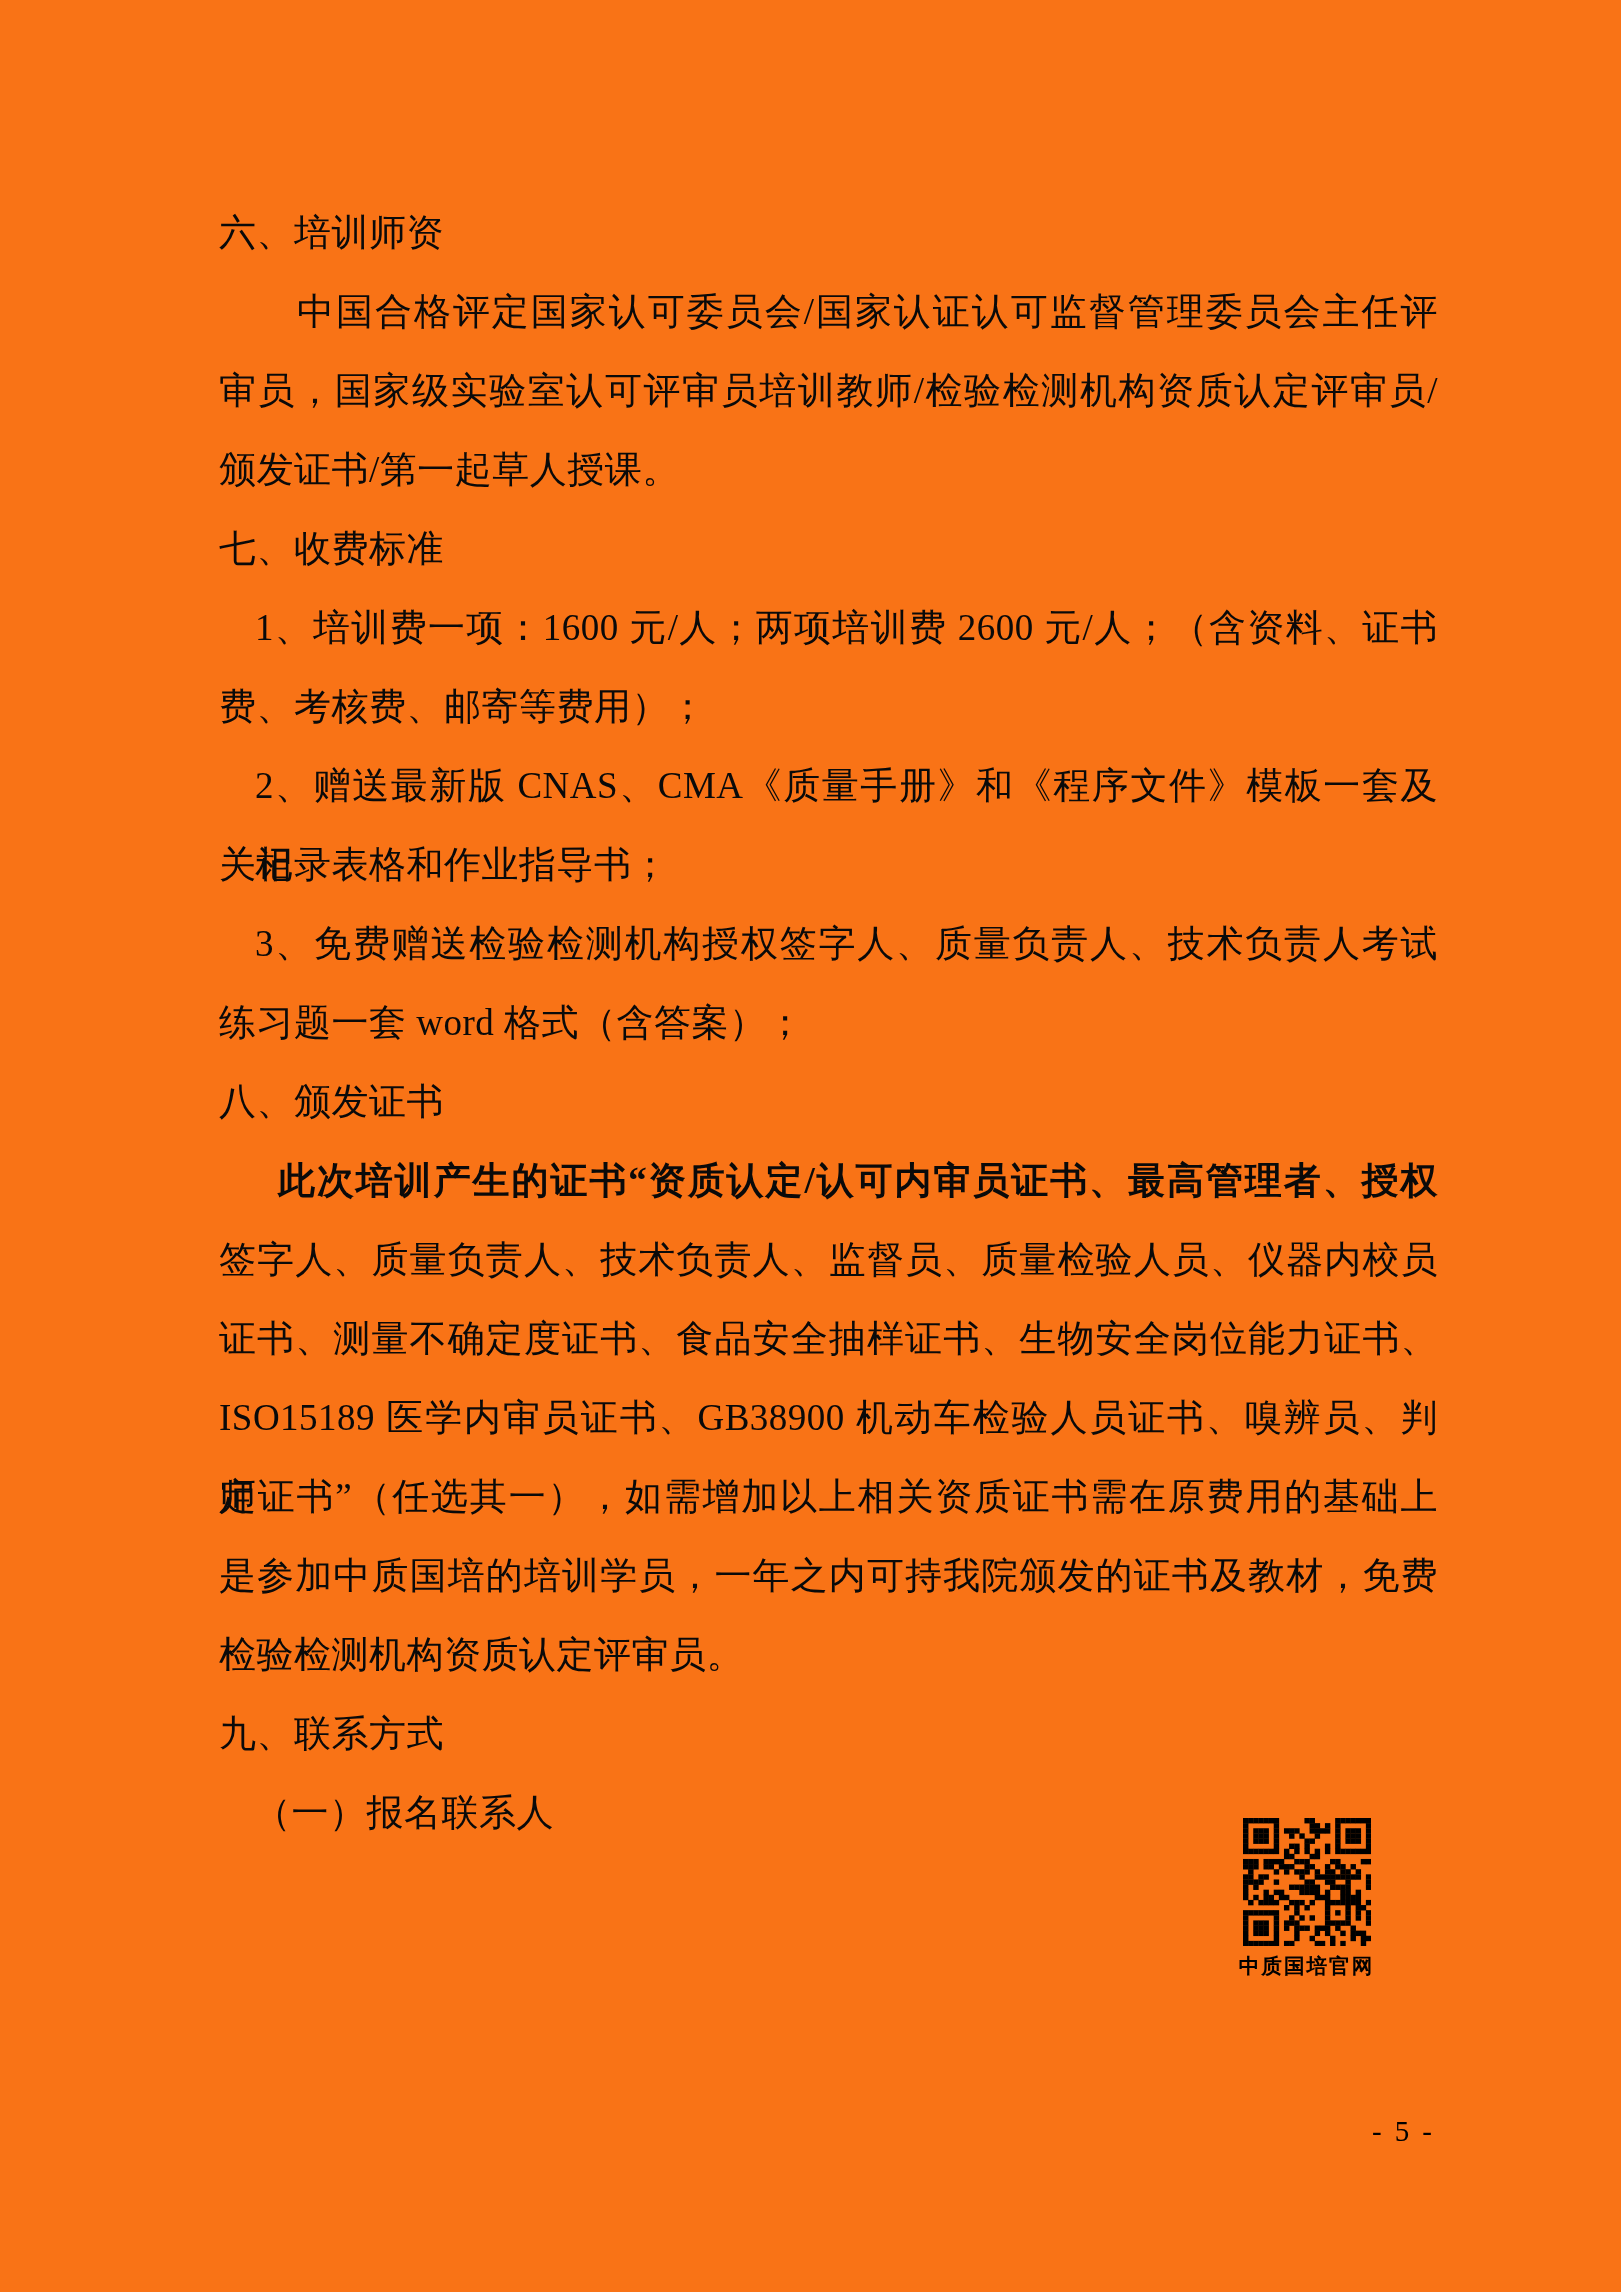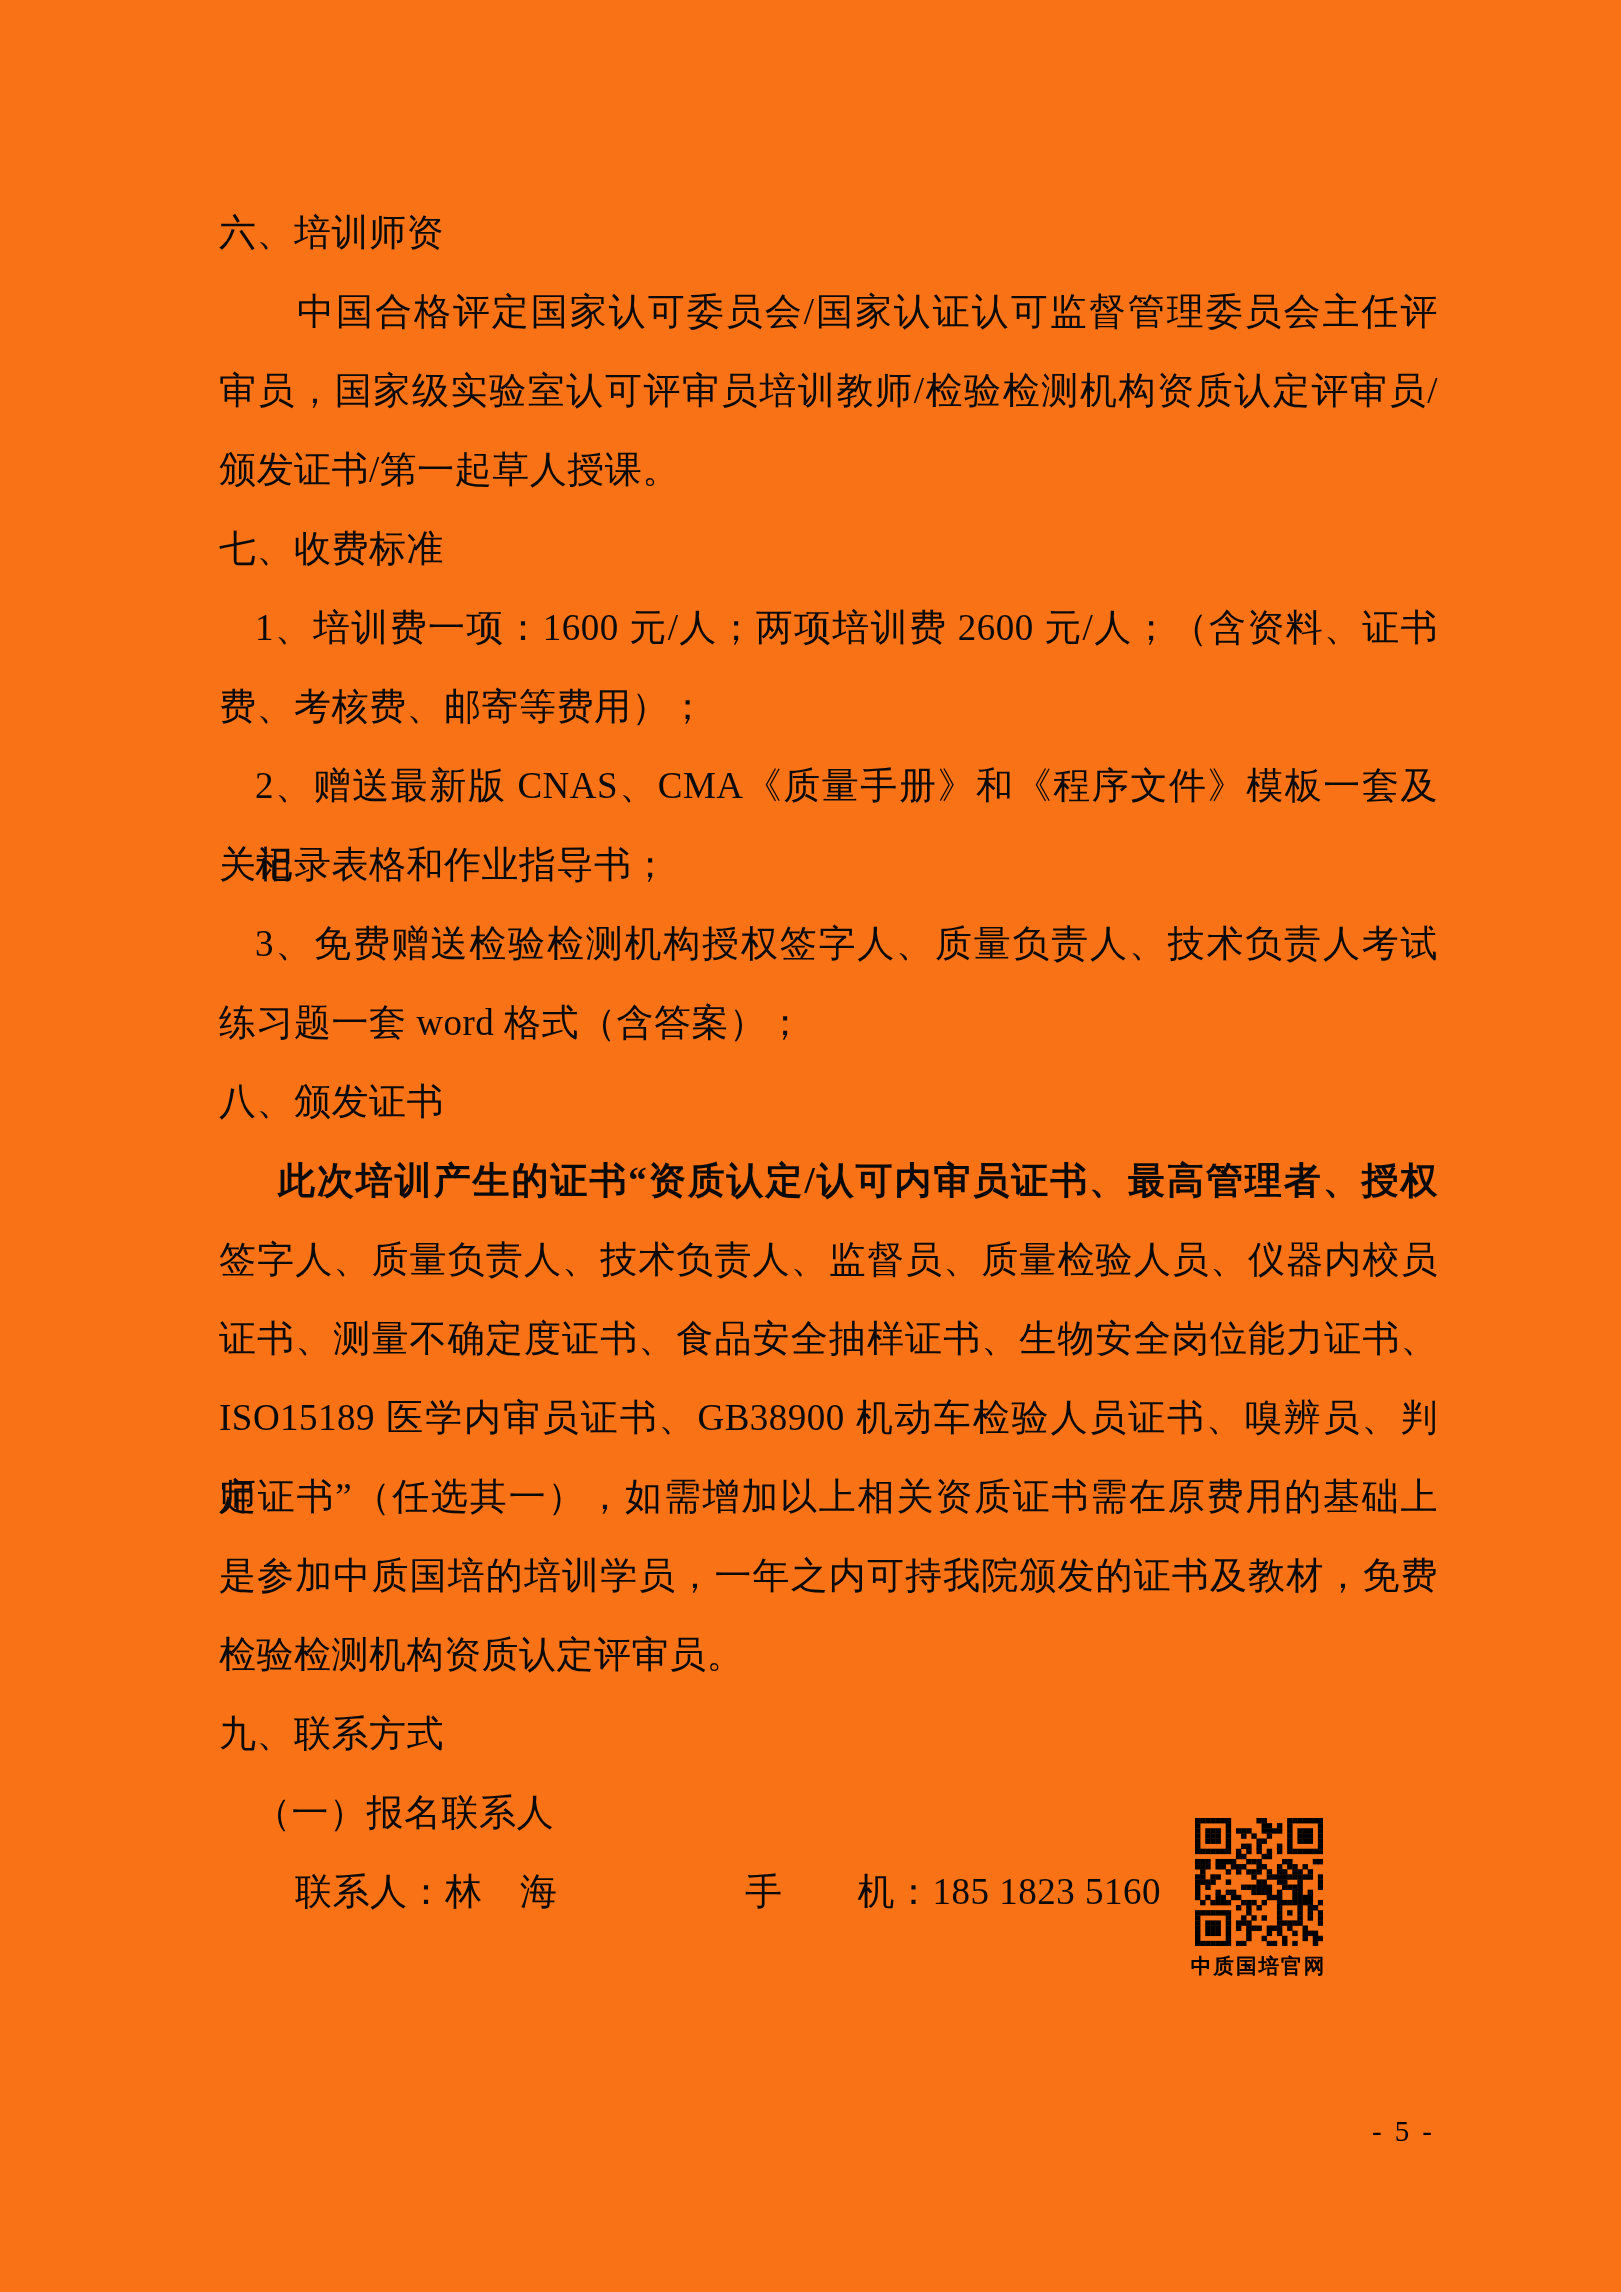"联系人：林 海 手 机：185 1823" div.line { html: <div>联系人：林 海 手 机：185 1823 5160</div> -> none }
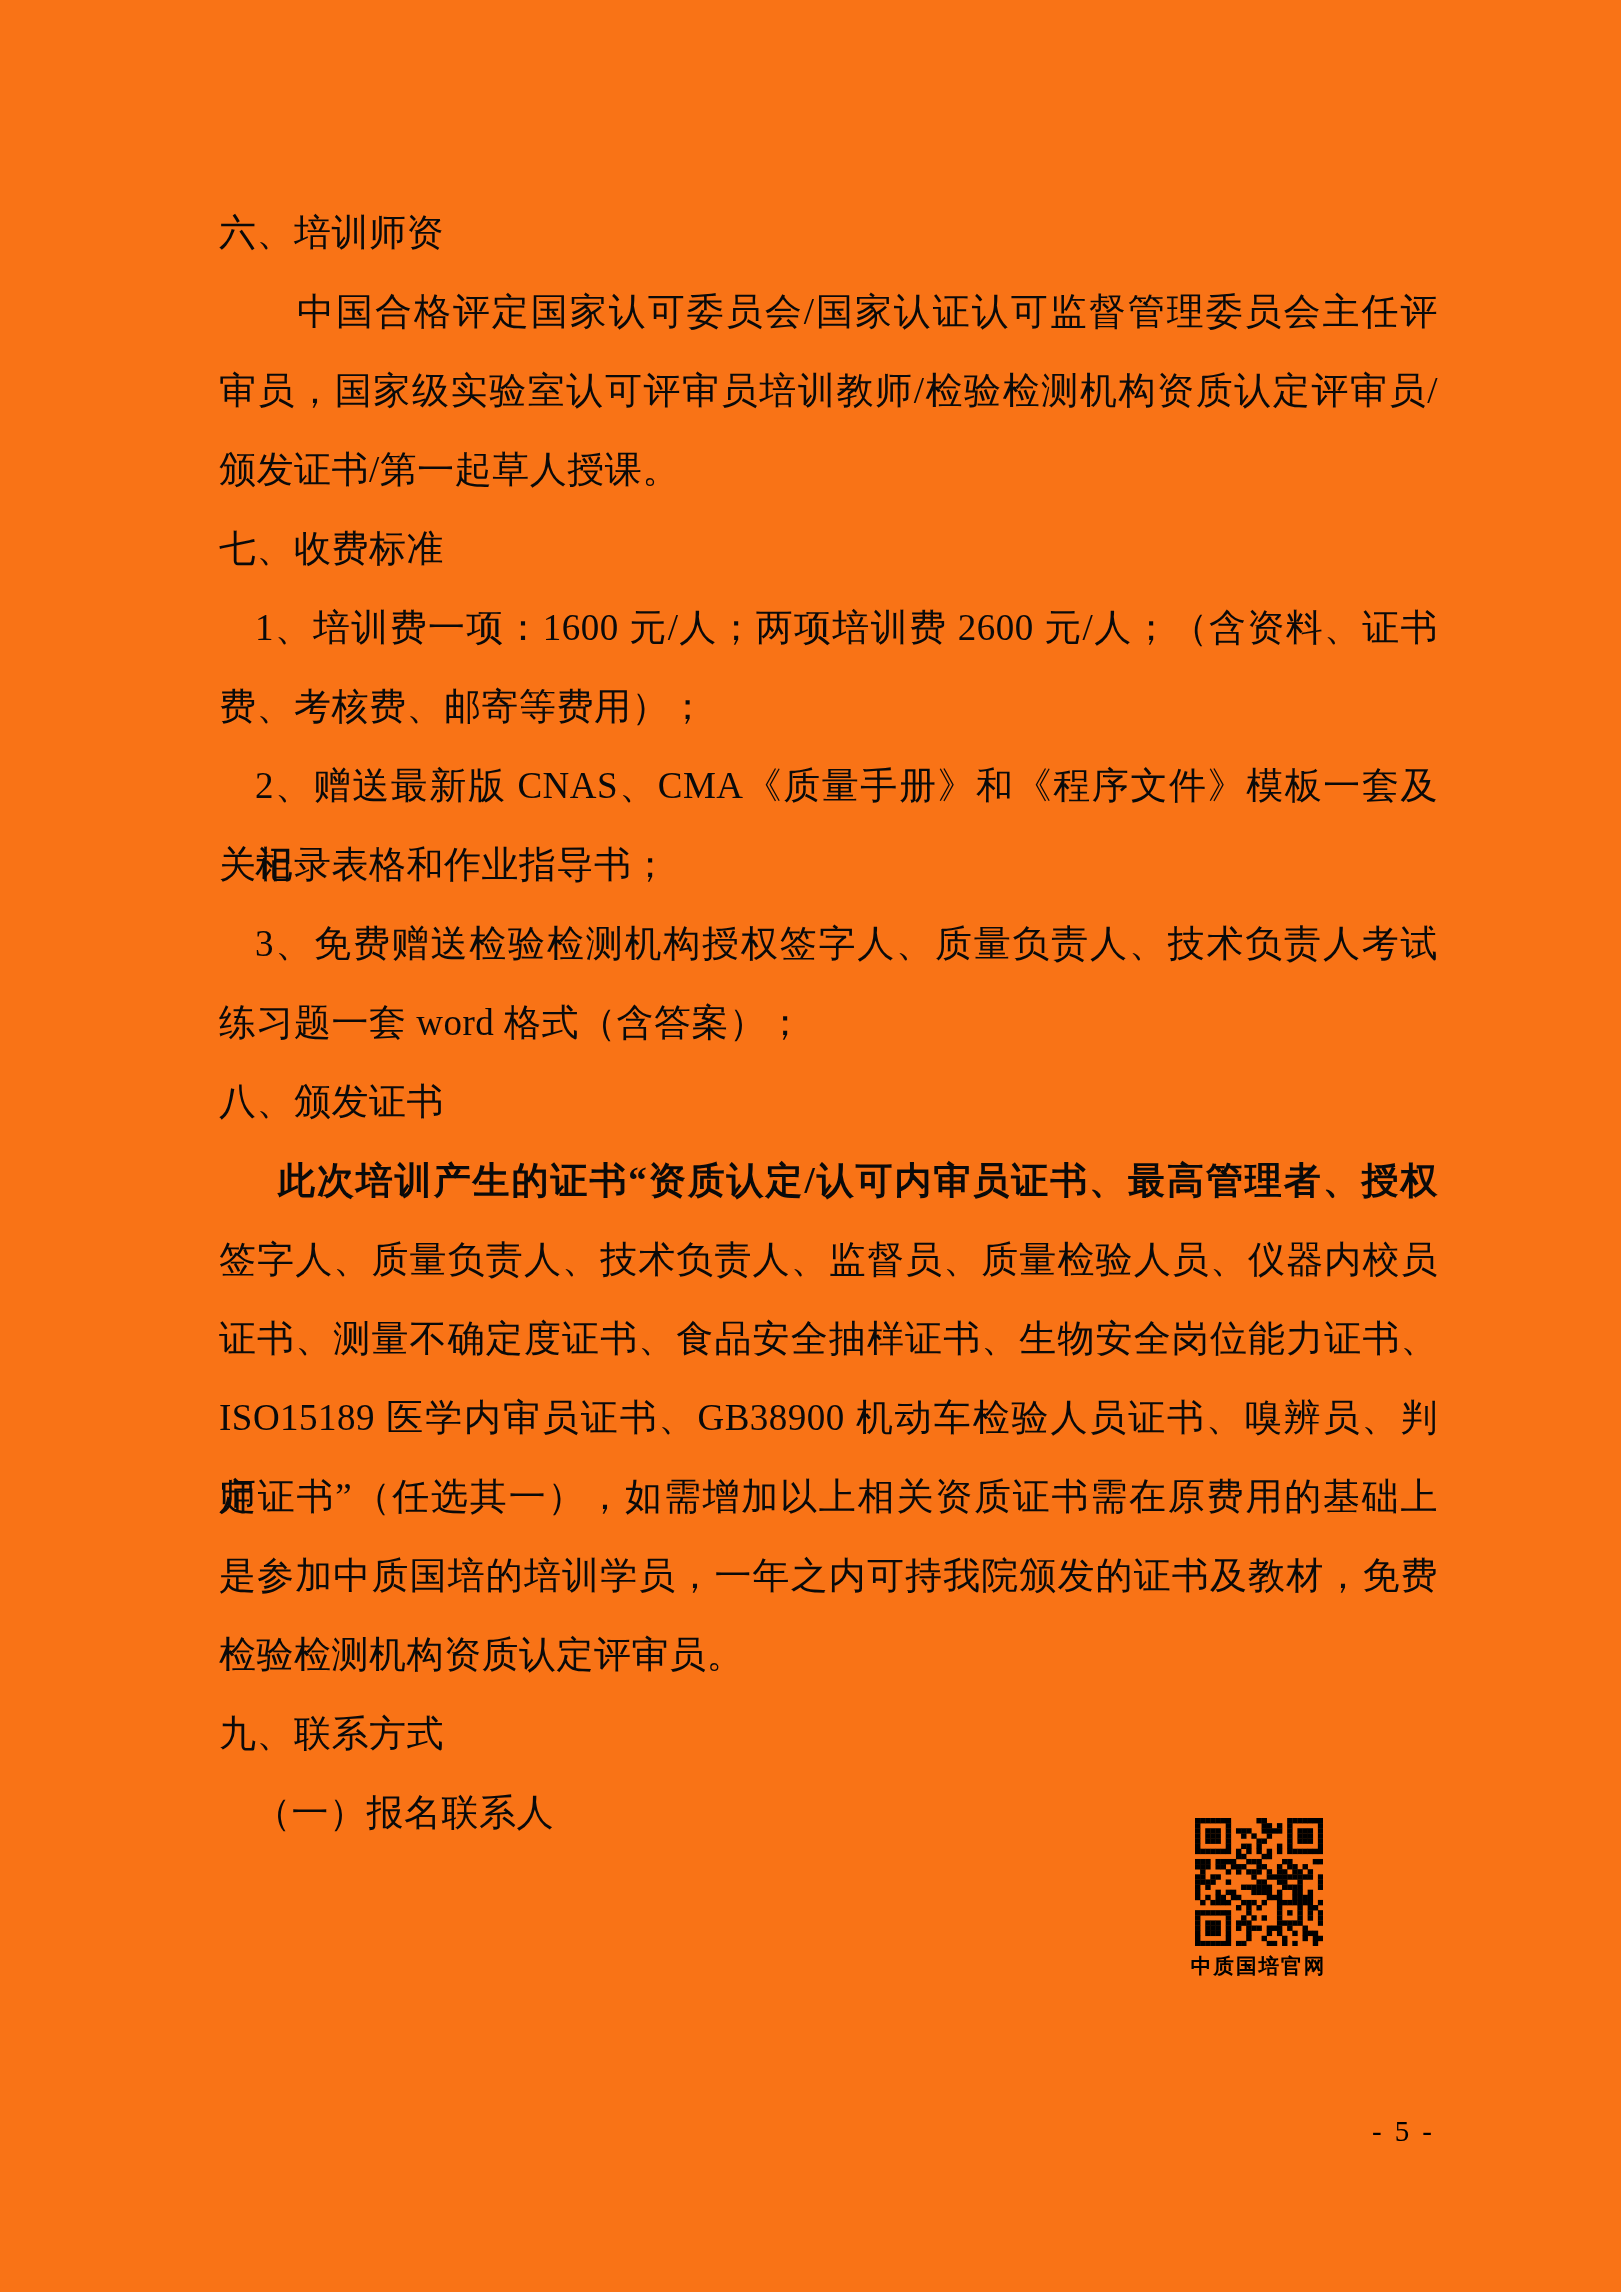"中质国培官网" .qr-block { left: 1190px -> 1238px }
